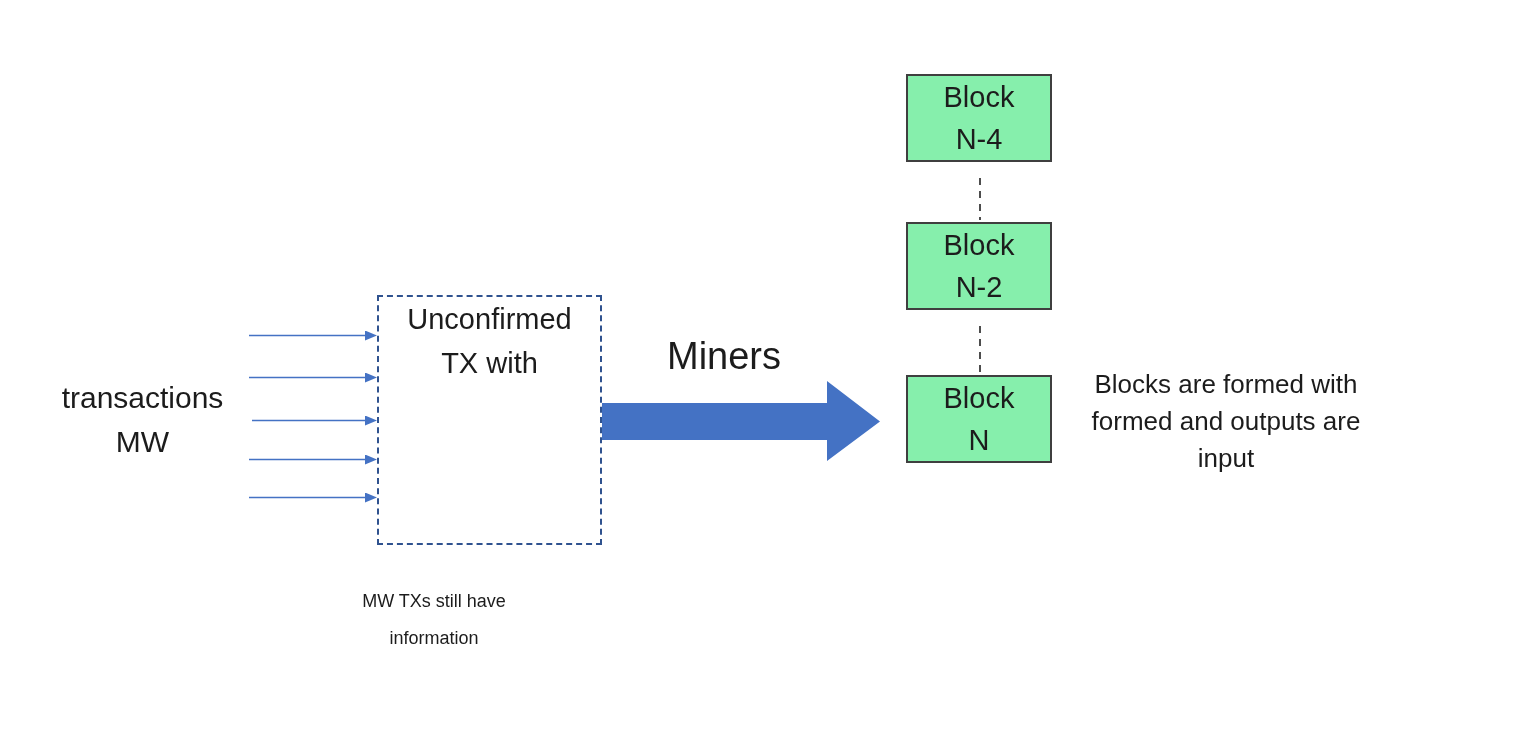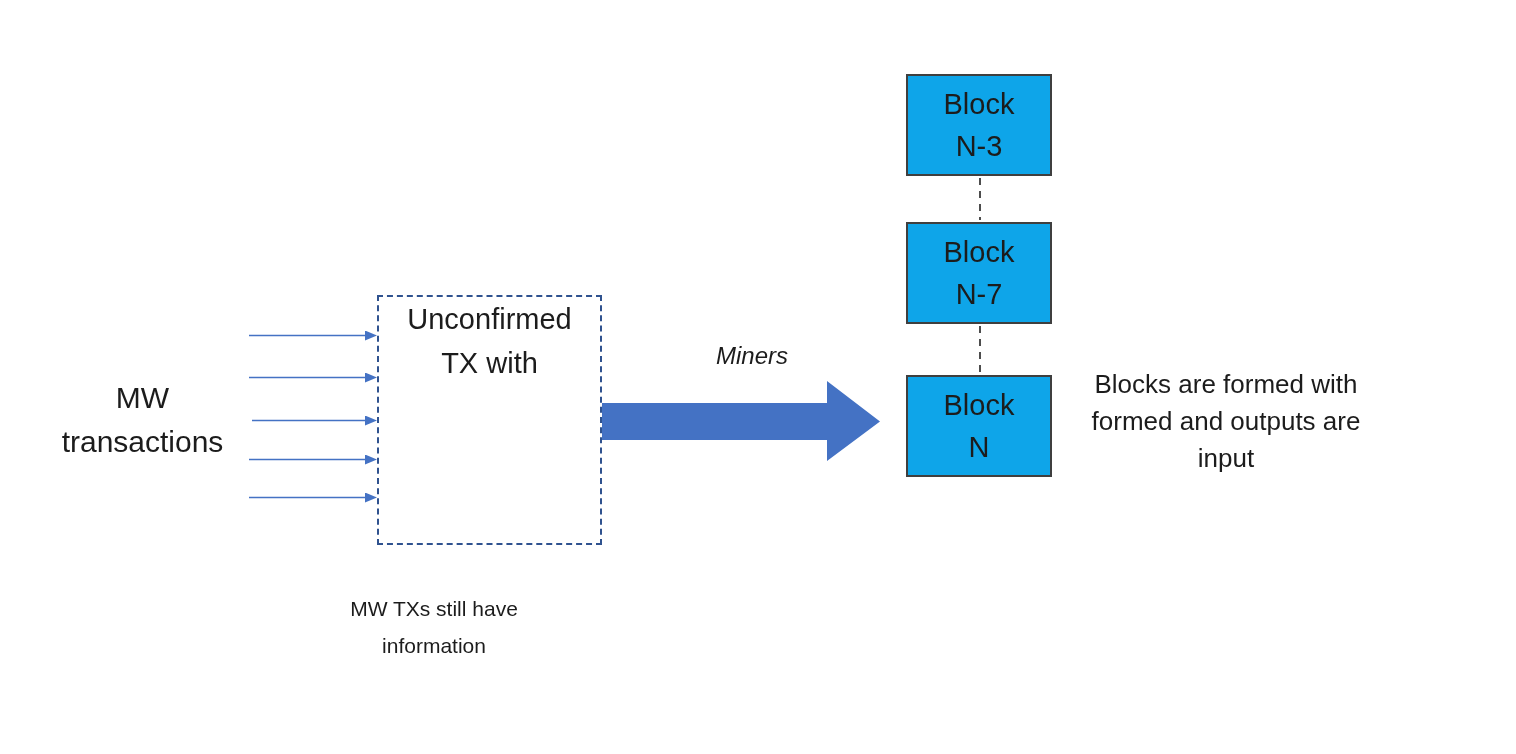"Block" .block { background: #0ea5e9 -> #86efac; height: 102px -> 88px }
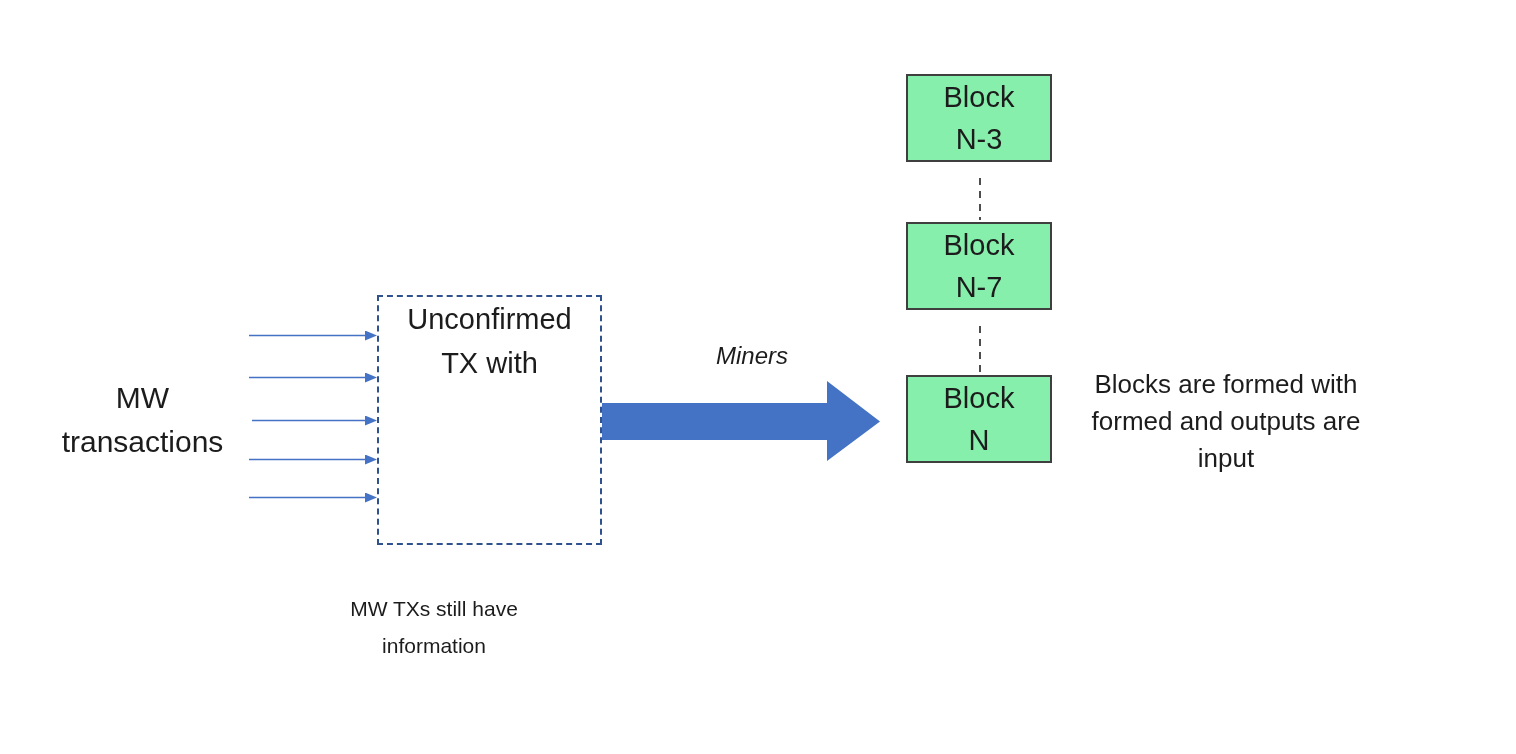"N-3" div { text: N-3 -> N-4 }
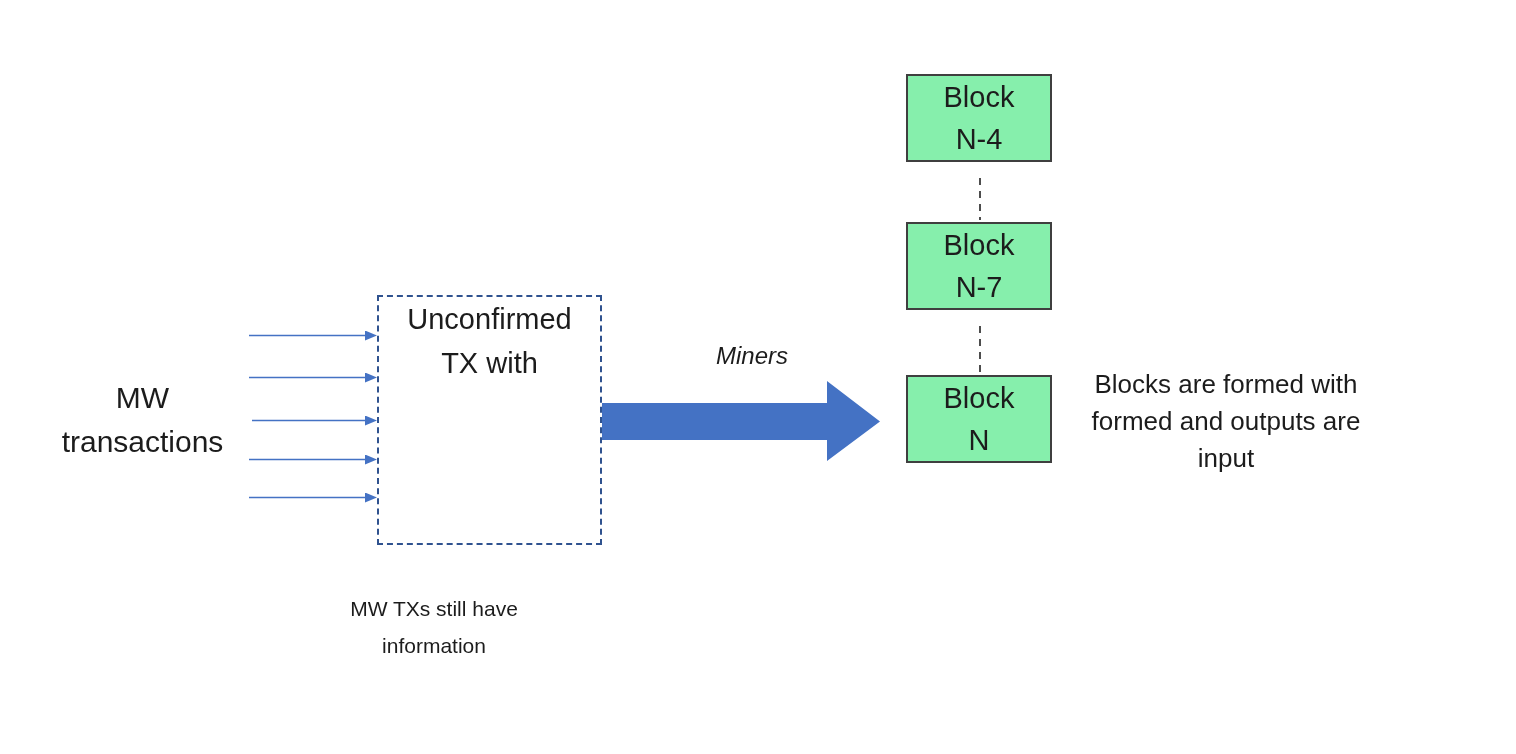"N-7" div { text: N-7 -> N-2 }
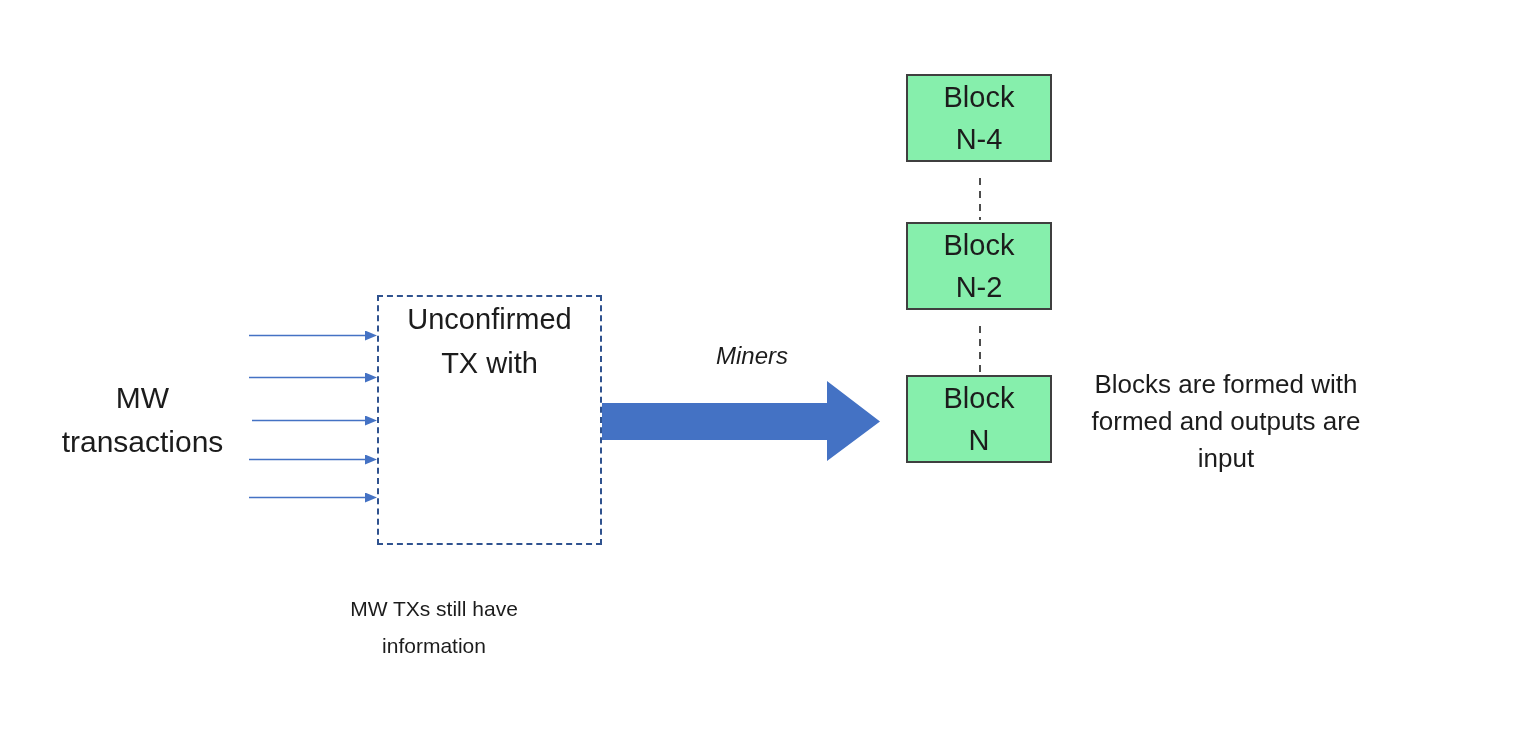"Miners" .miners-label { font-size: 24px -> 38px; font-style: italic -> none; left: 652px -> 624px }
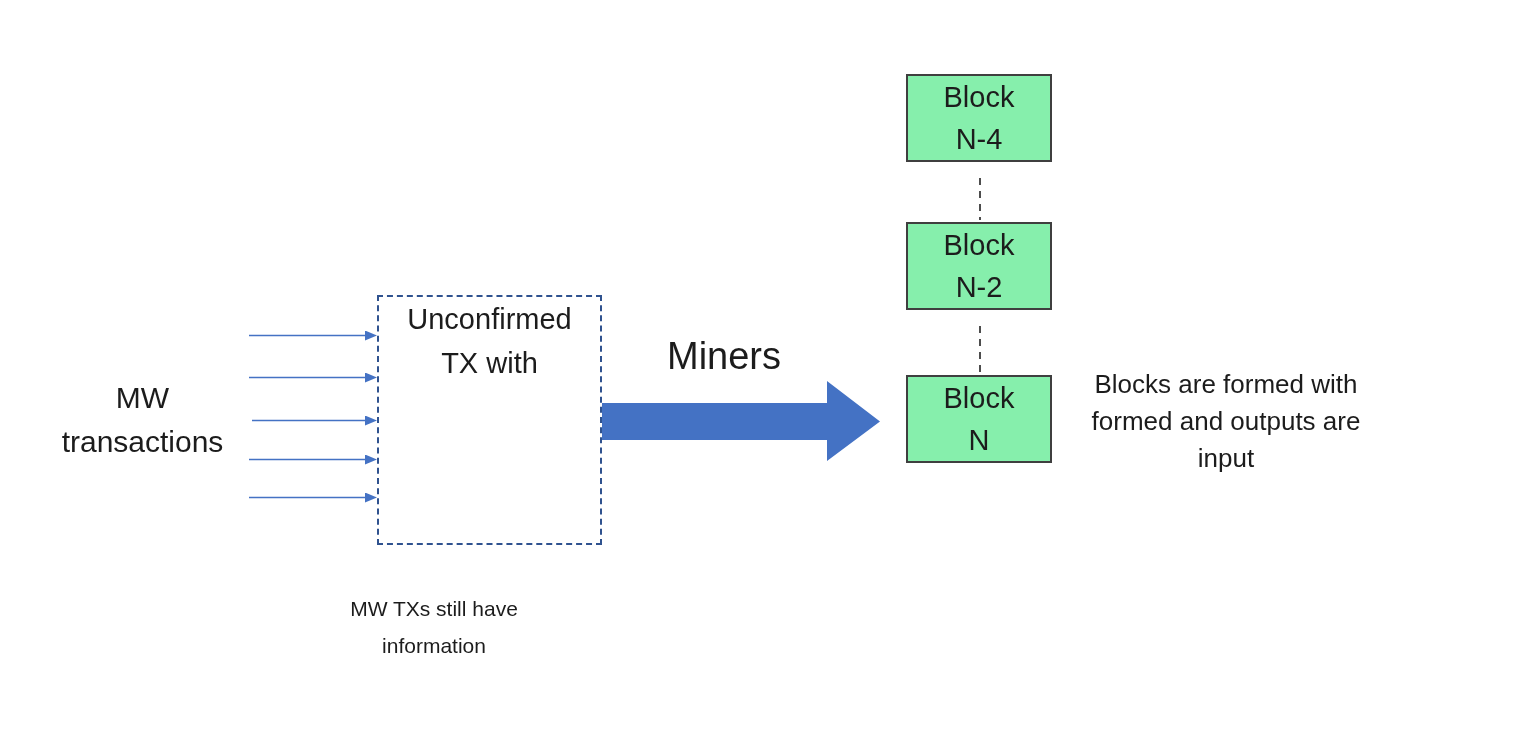"MW" div { order: before "transactions" -> after "transactions" }
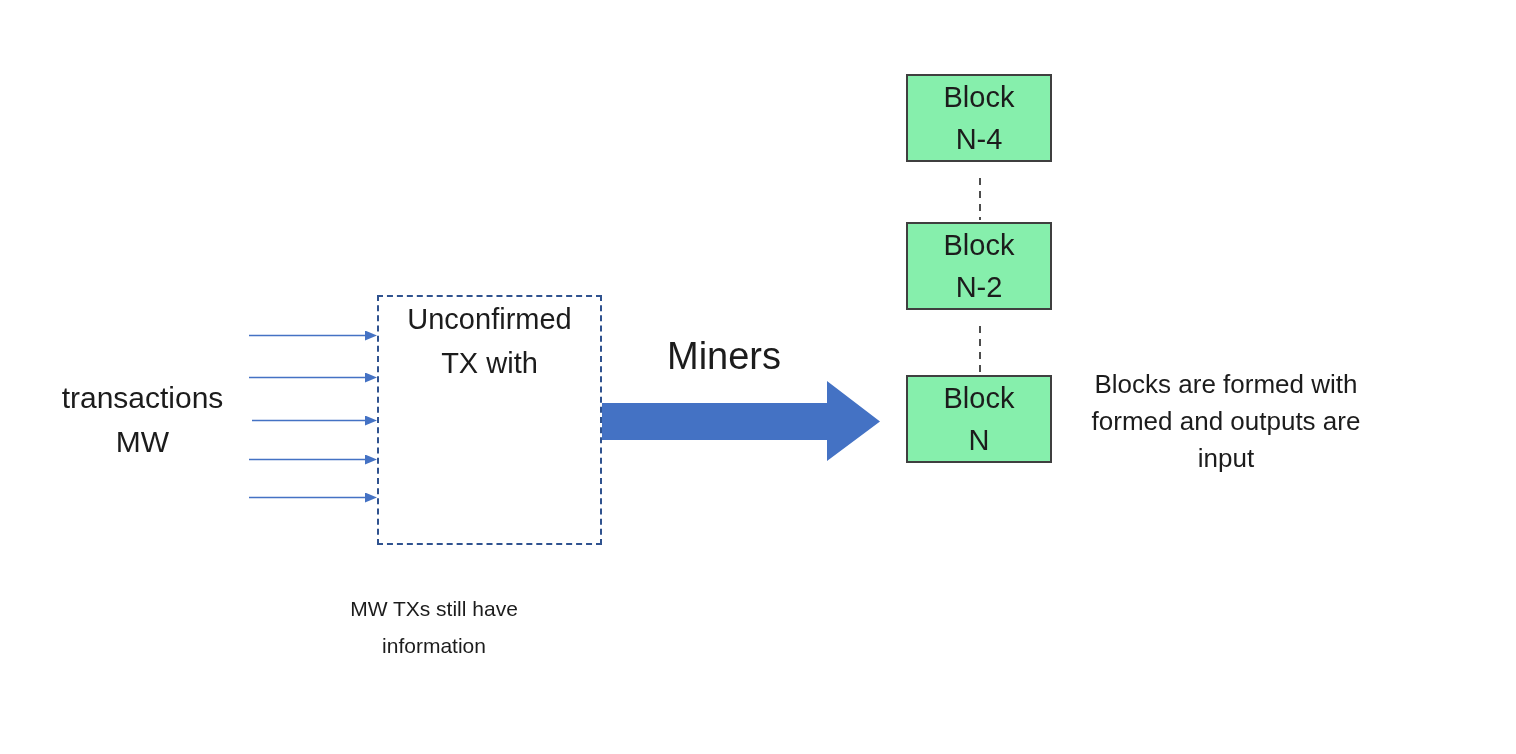"MW TXs still have" .pool-caption { font-size: 21px -> 18px; margin-top: 7px -> none }
